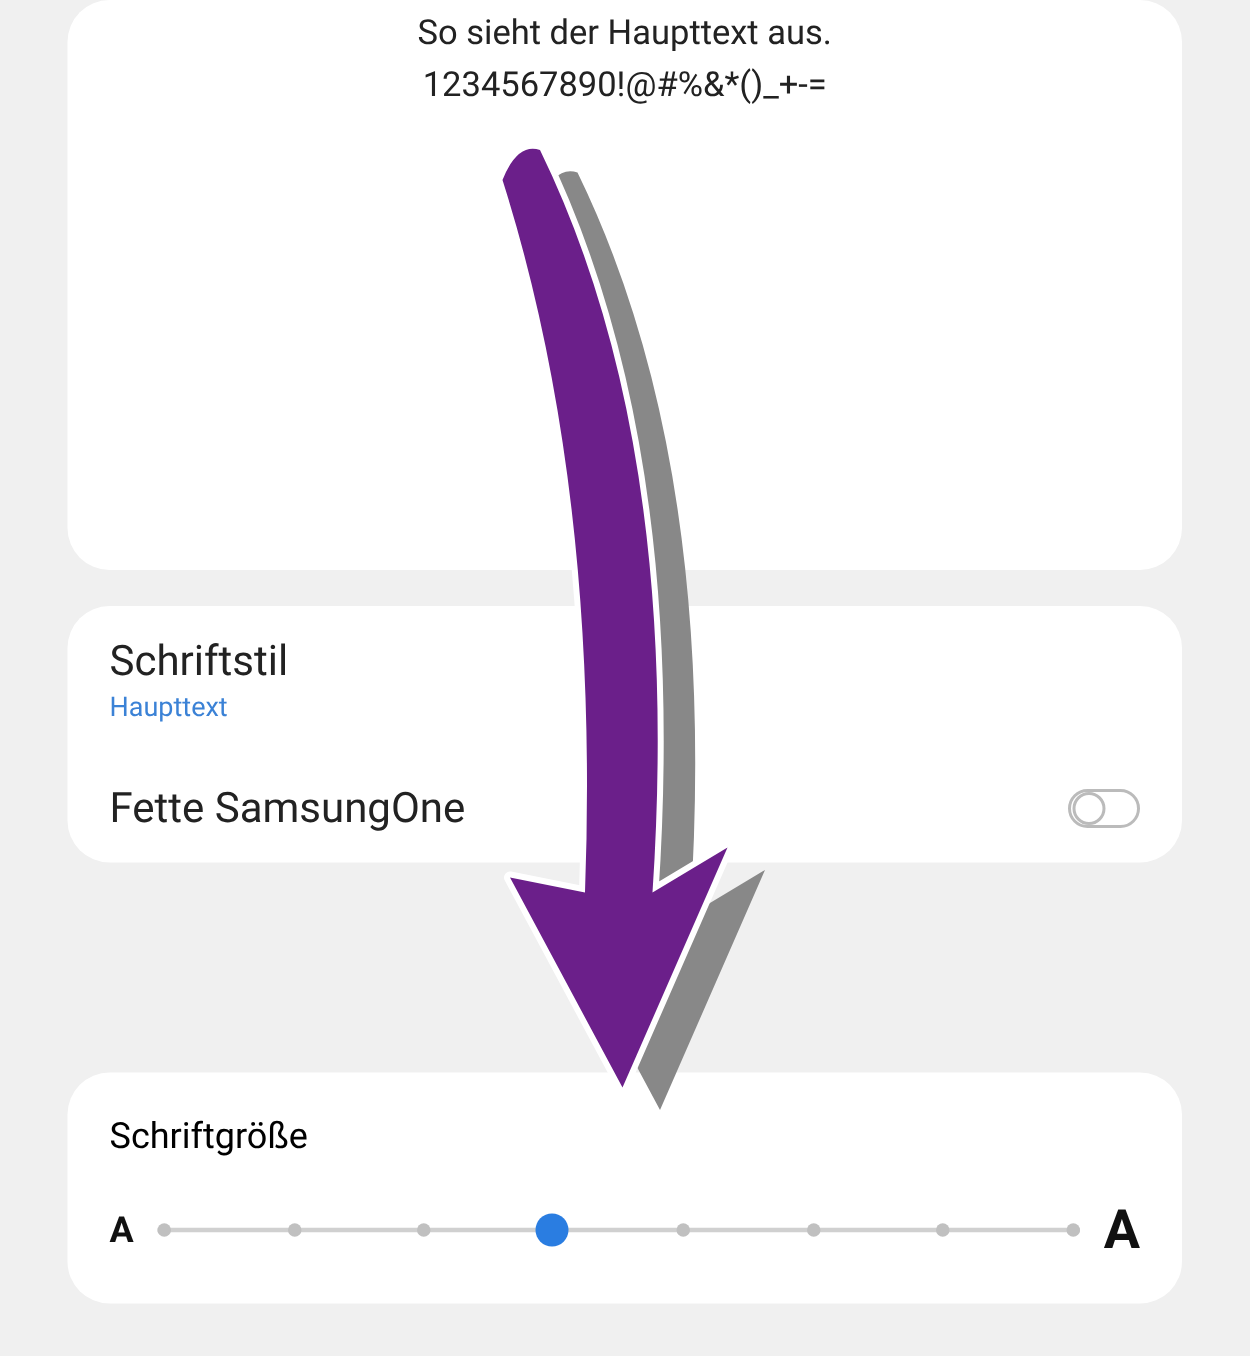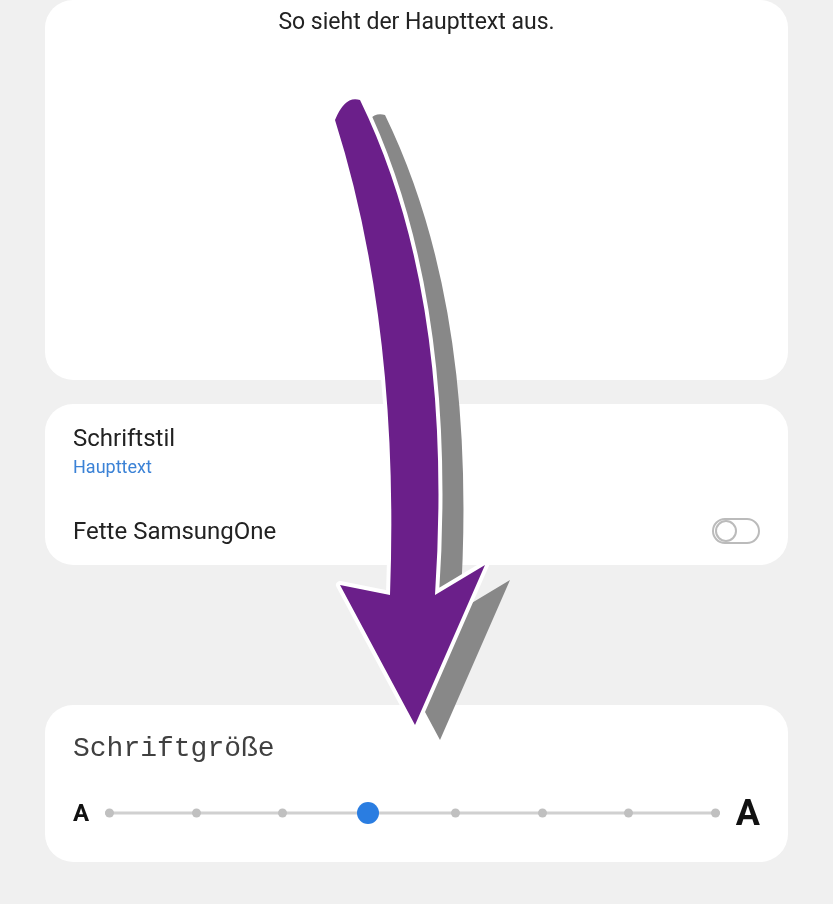"1234567890!@#%&*()_+-=" div { html: none -> <div>1234567890!@#%&amp;*()_+-=</div> }
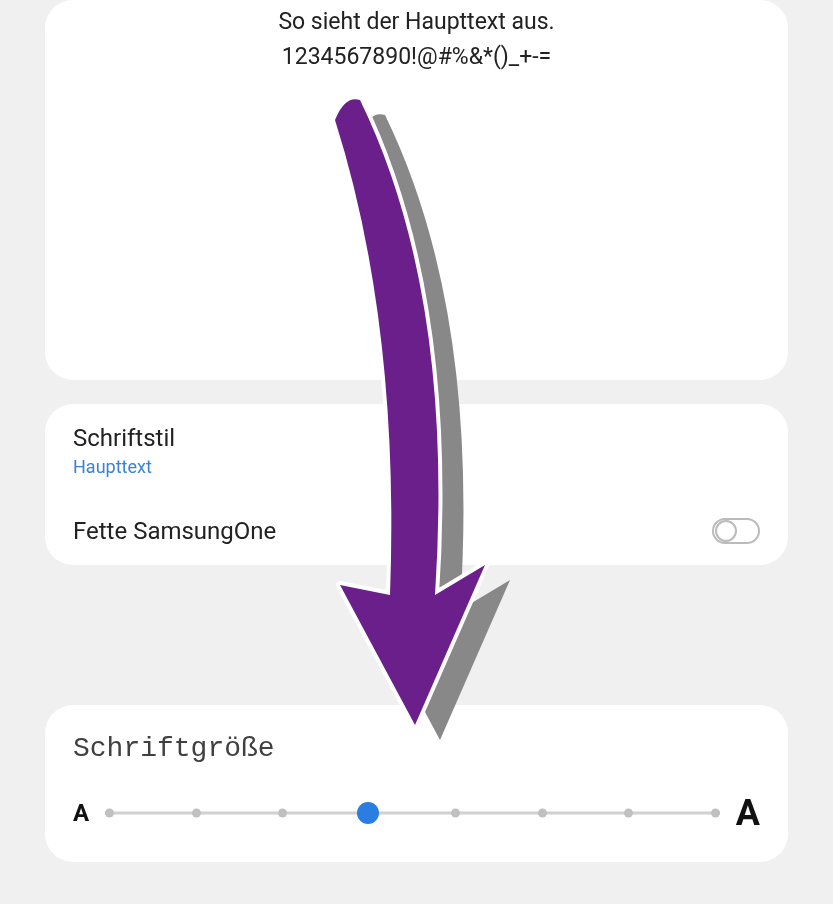"Schriftstil" .setting-title { font-size: 24px -> 28px }
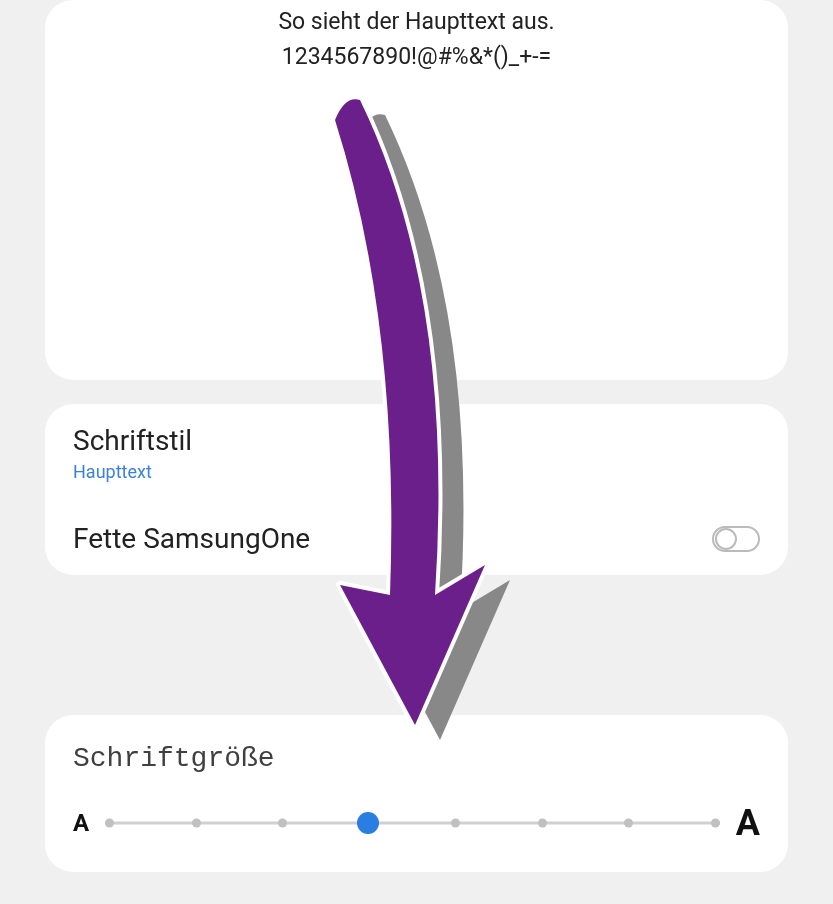"Schriftgröße" .size-title { color: #404040 -> #000000; font-family: Liberation Mono, monospace -> none; font-size: 28px -> 24px }
